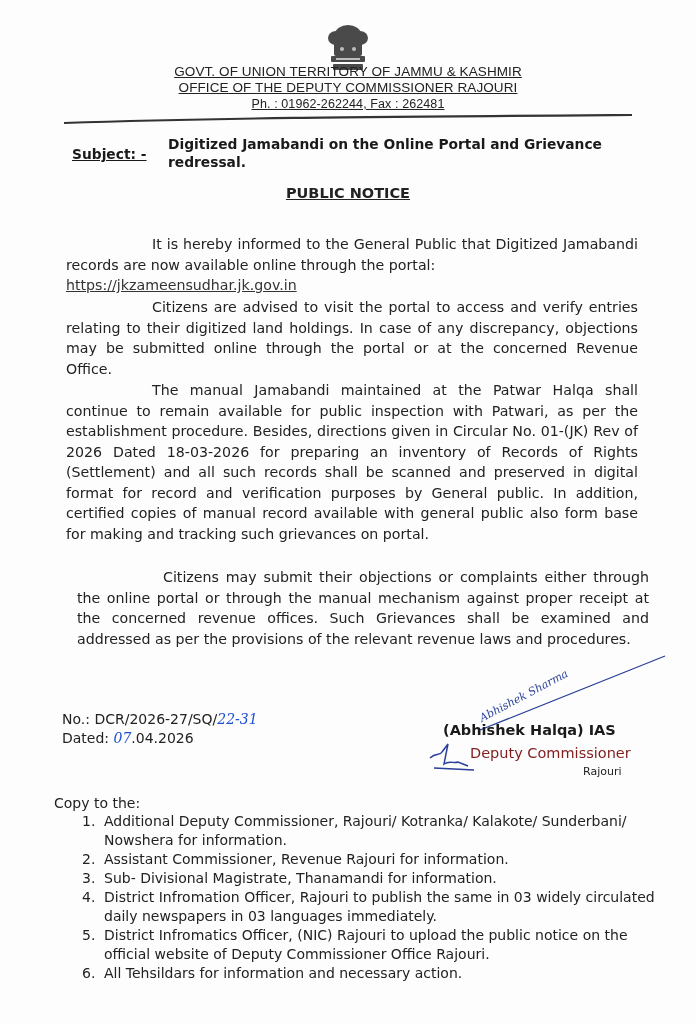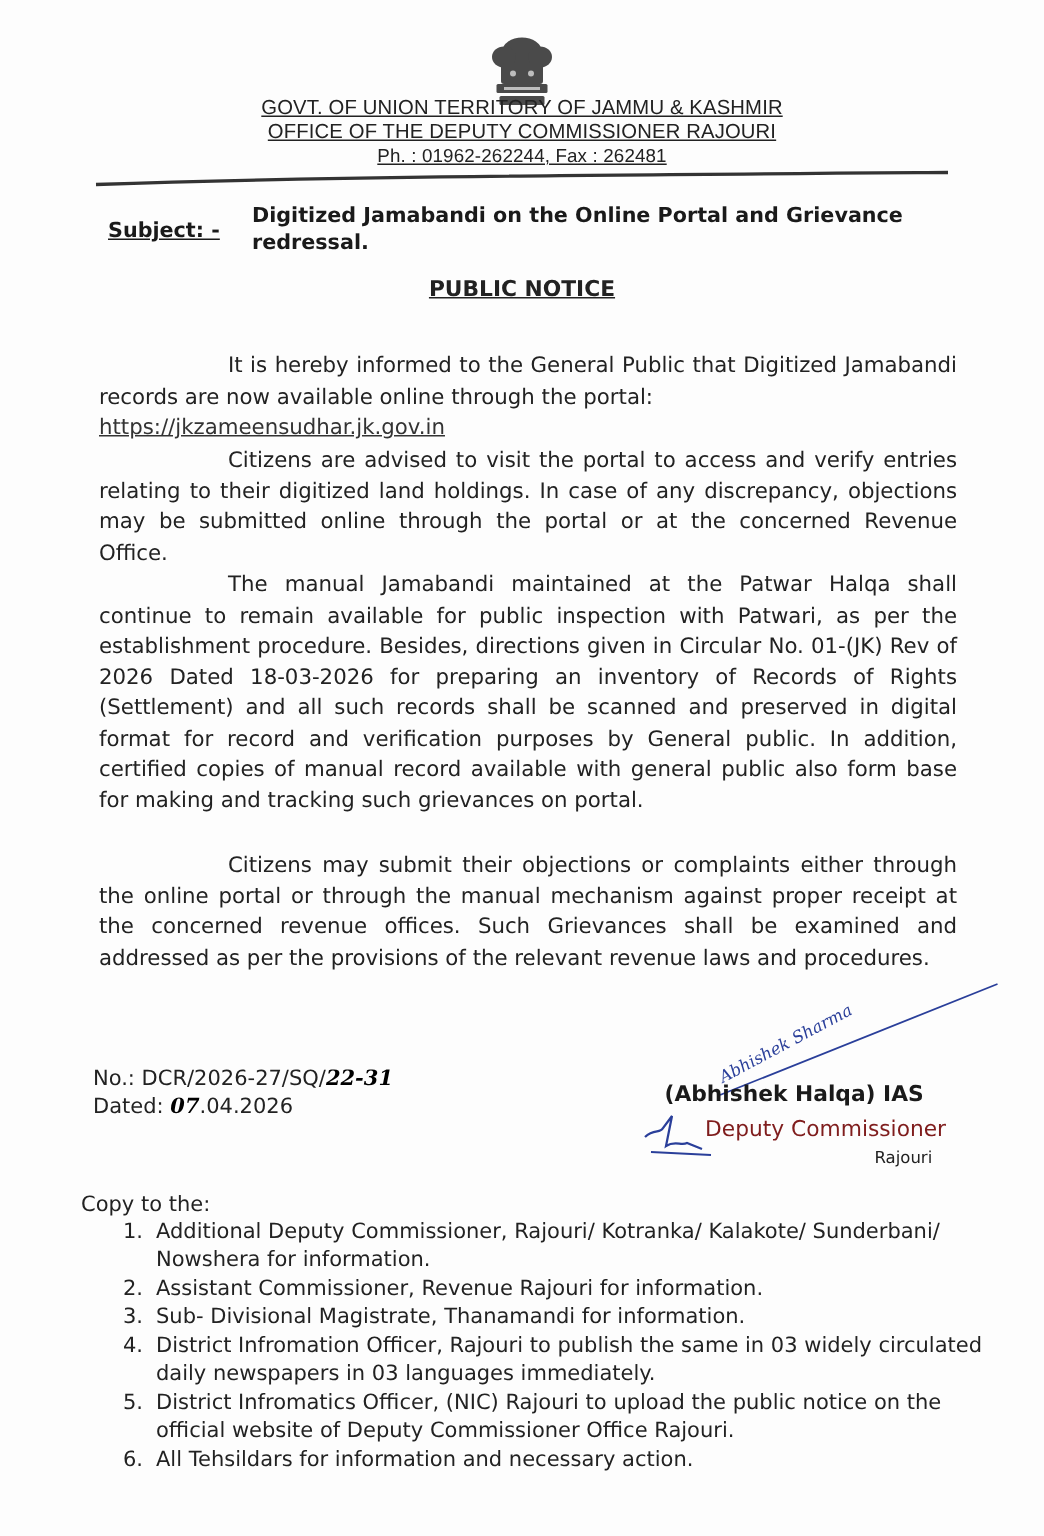"Citizens may submit their objections" .p4 { margin-left: none -> 11px }
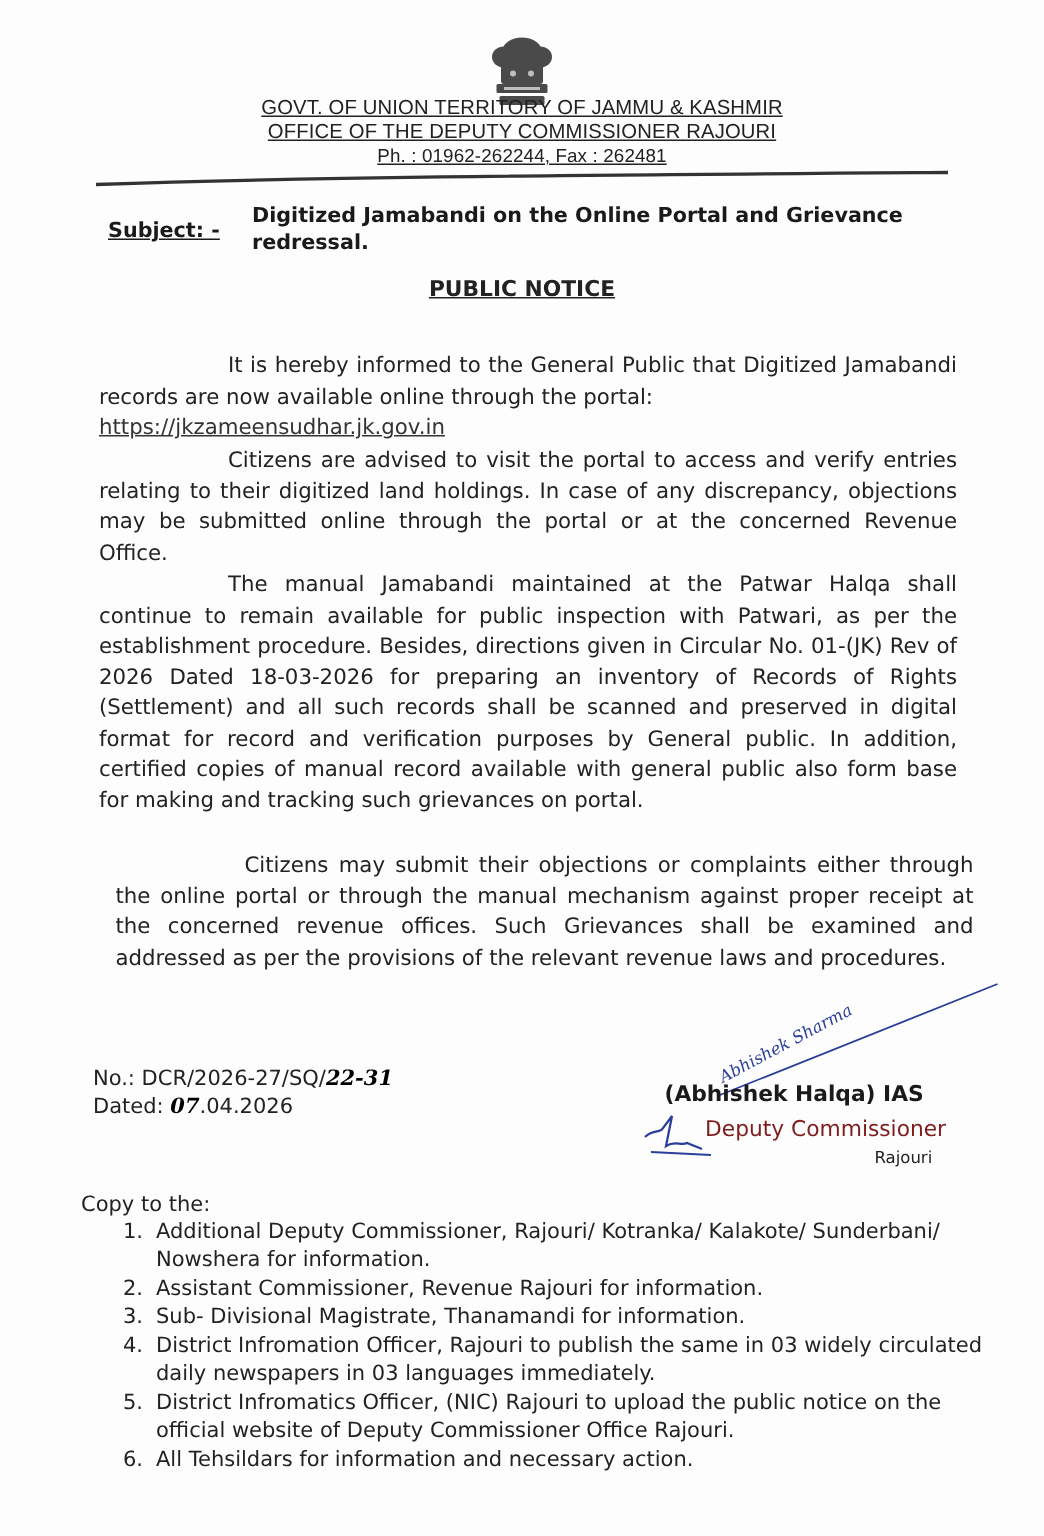"22-31" .hand { color: #000000 -> #1d4ed8; font-weight: bold -> normal }
